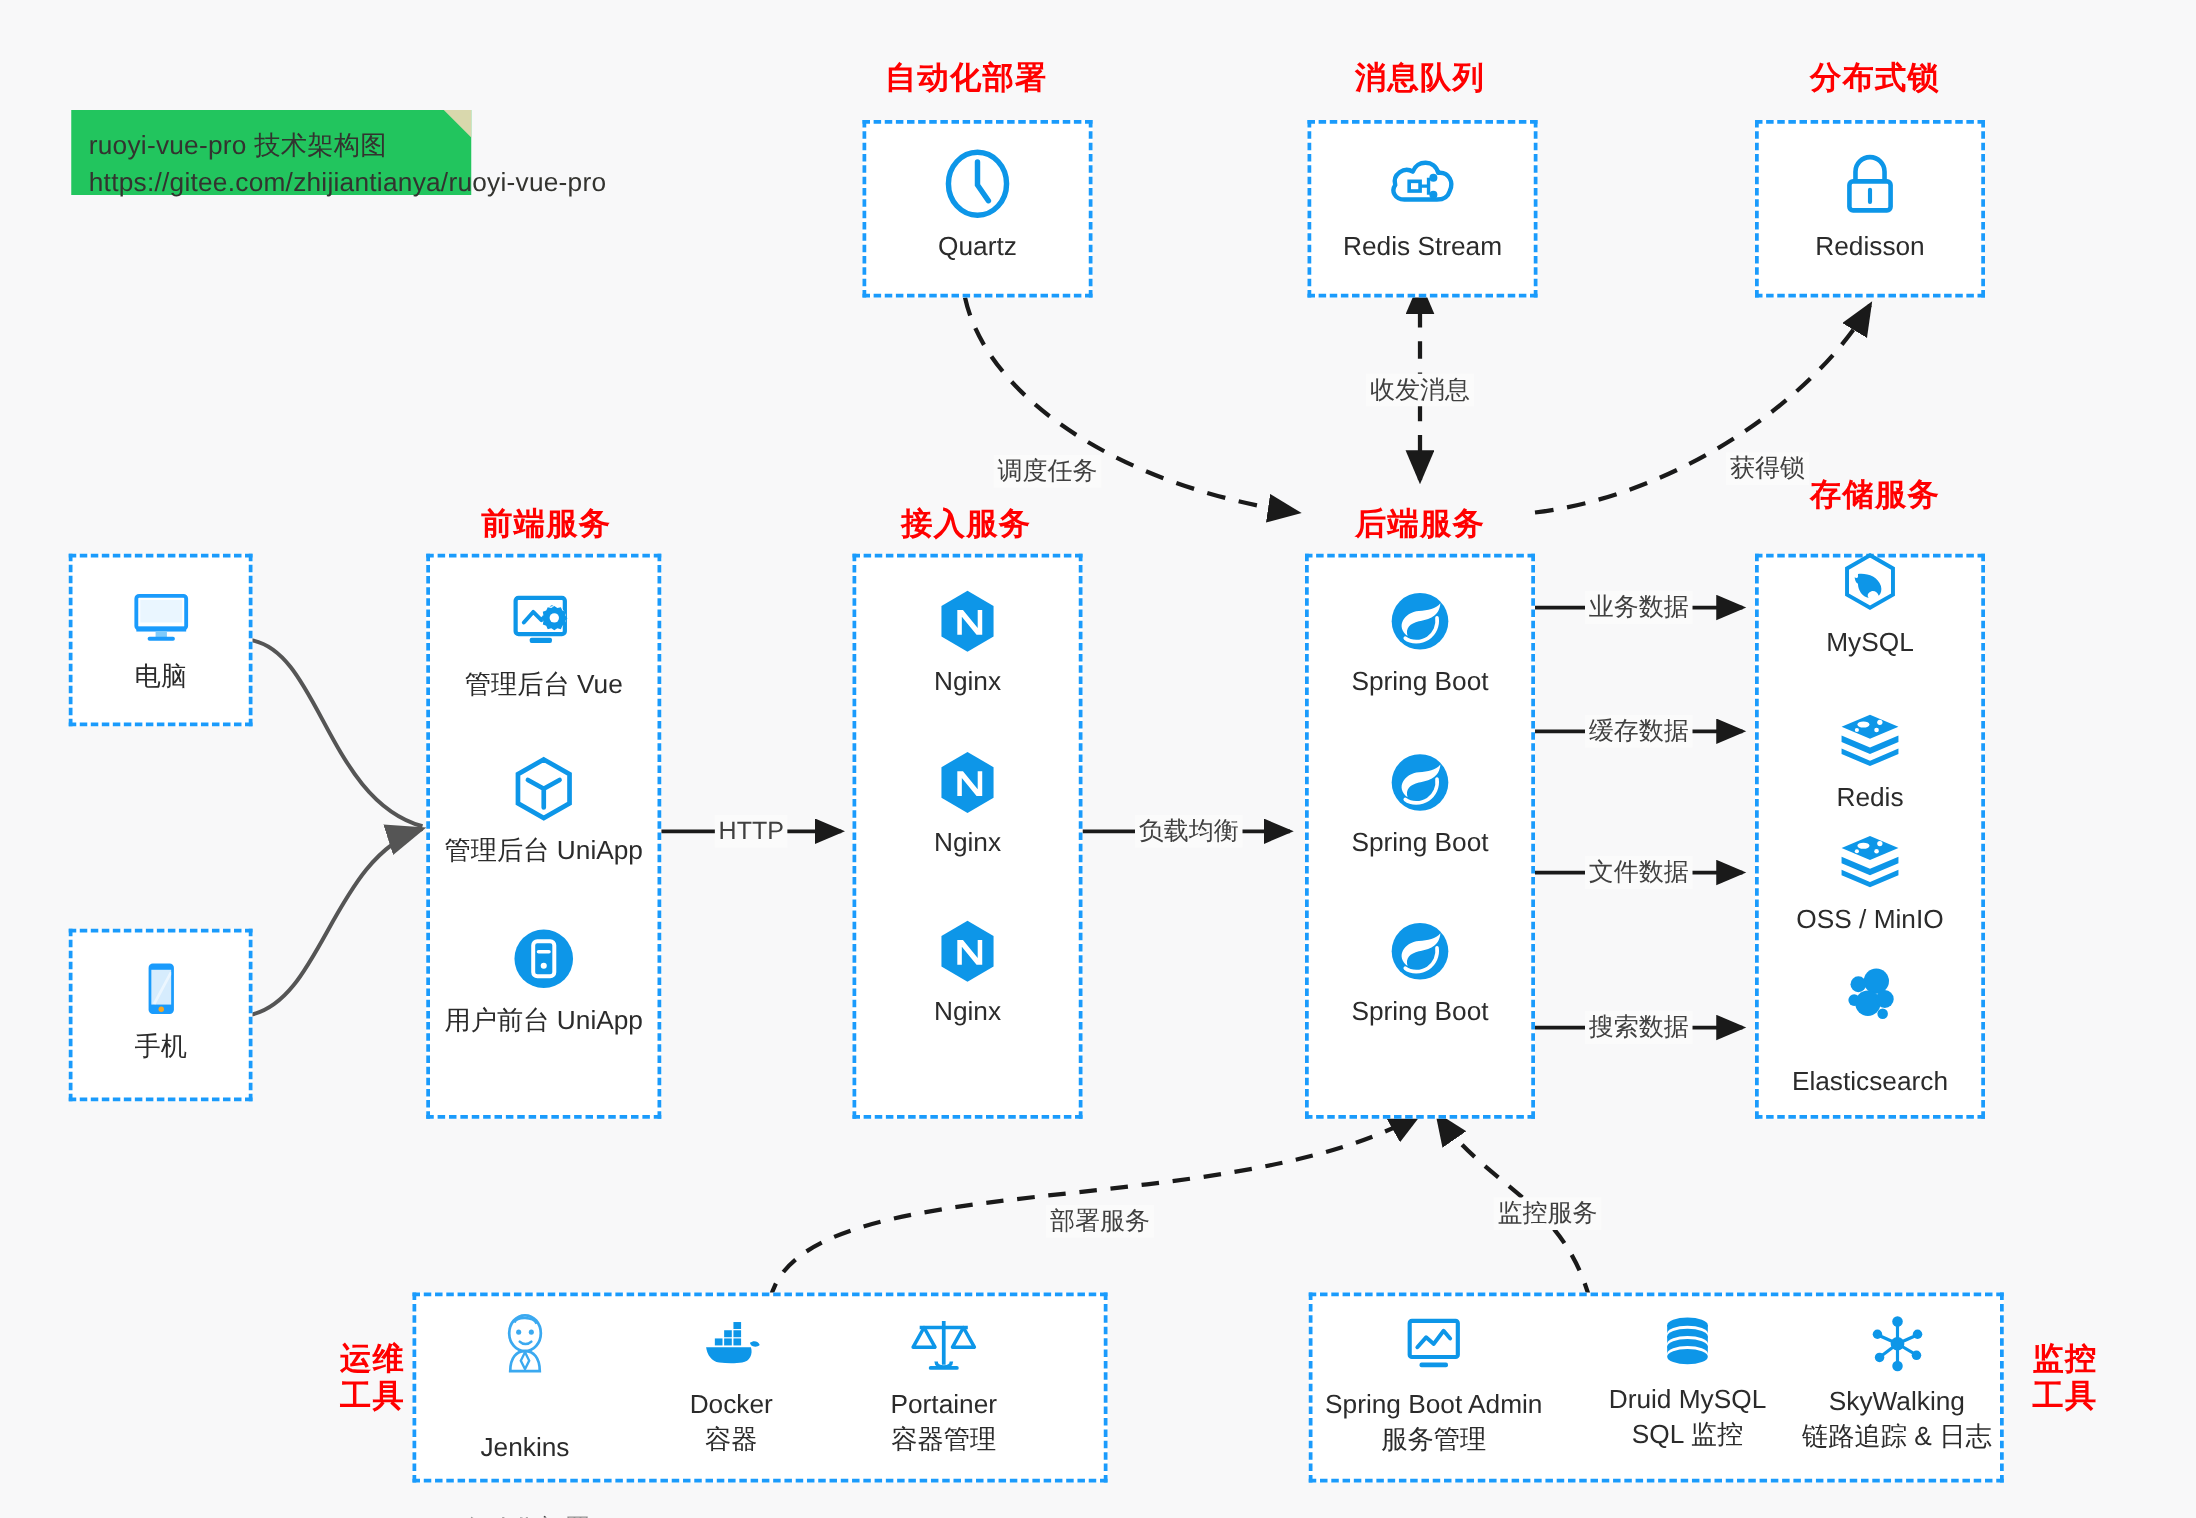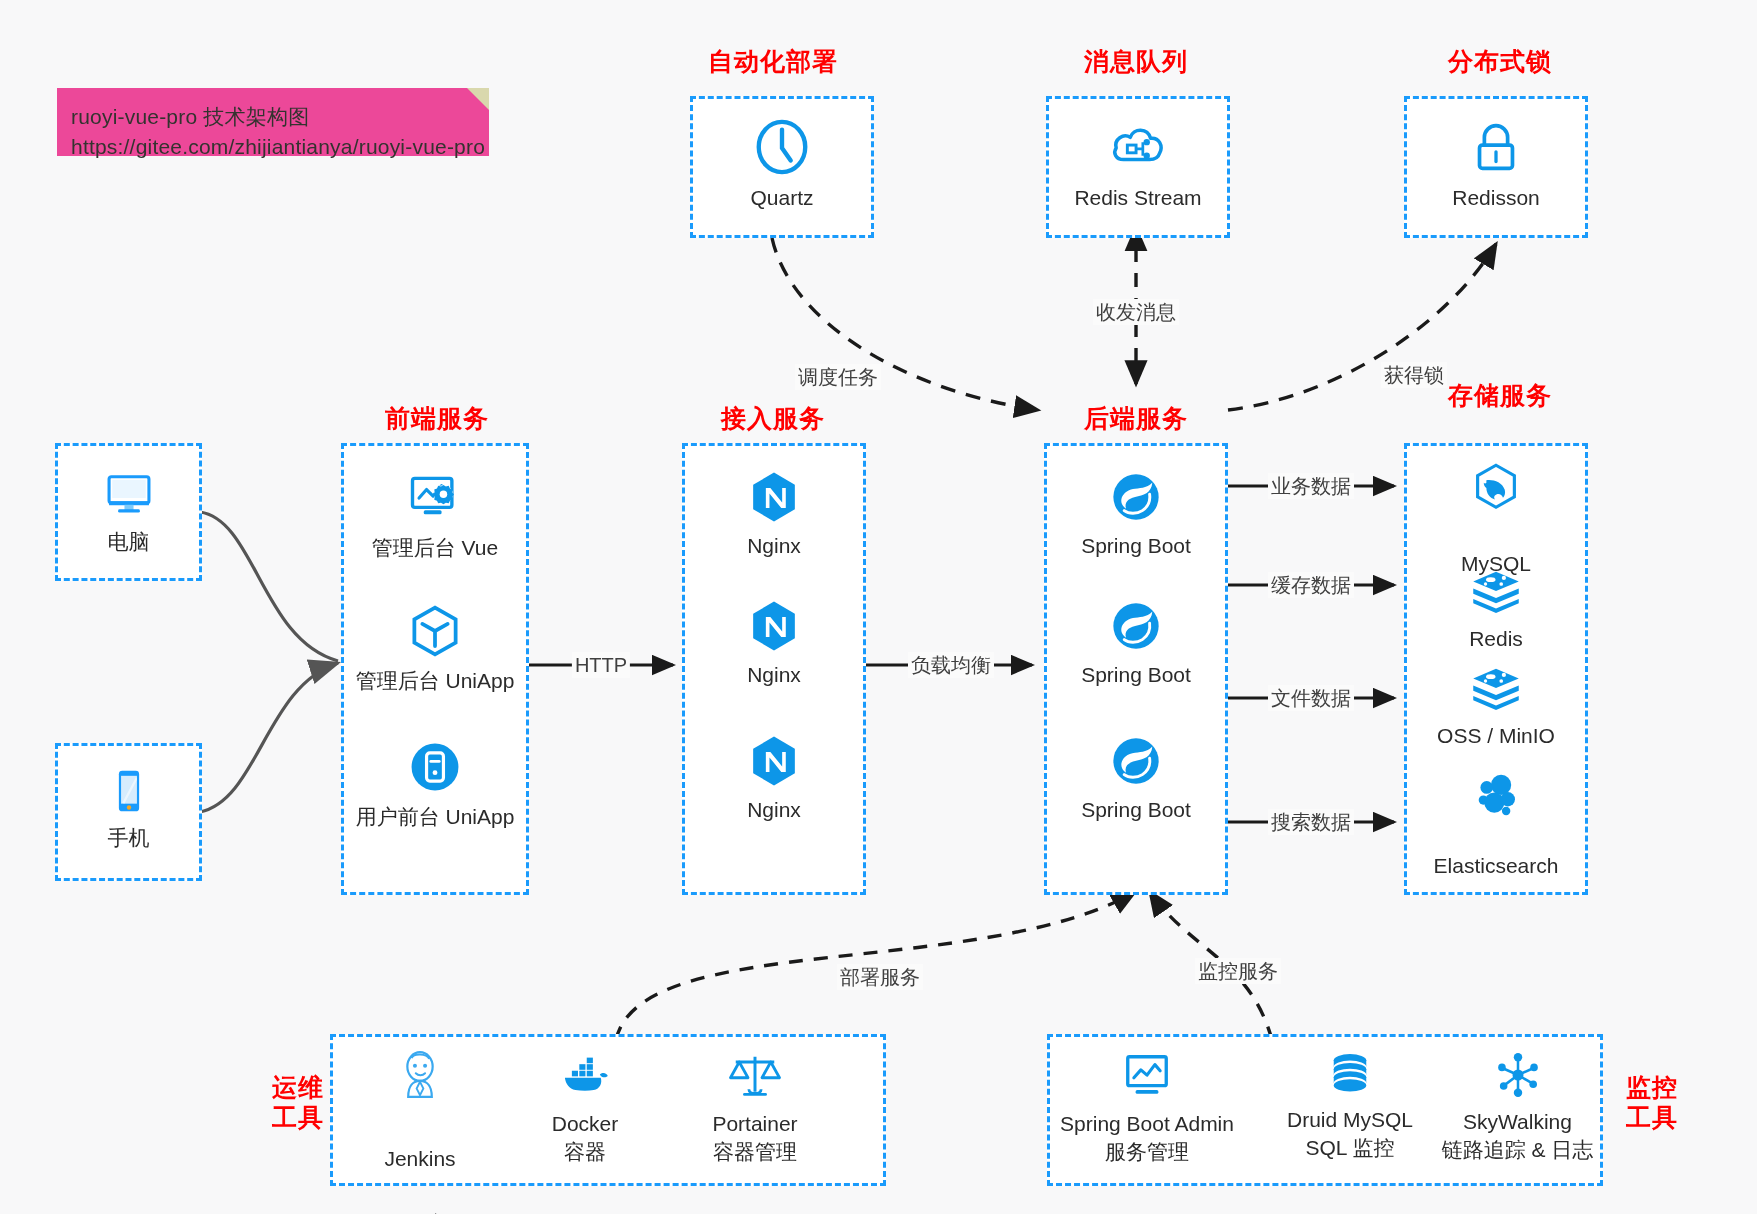"ruoyi-vue-pro 技术架构图" #note { background: #ec4899 -> #22c55e; width: 432px -> 320px }
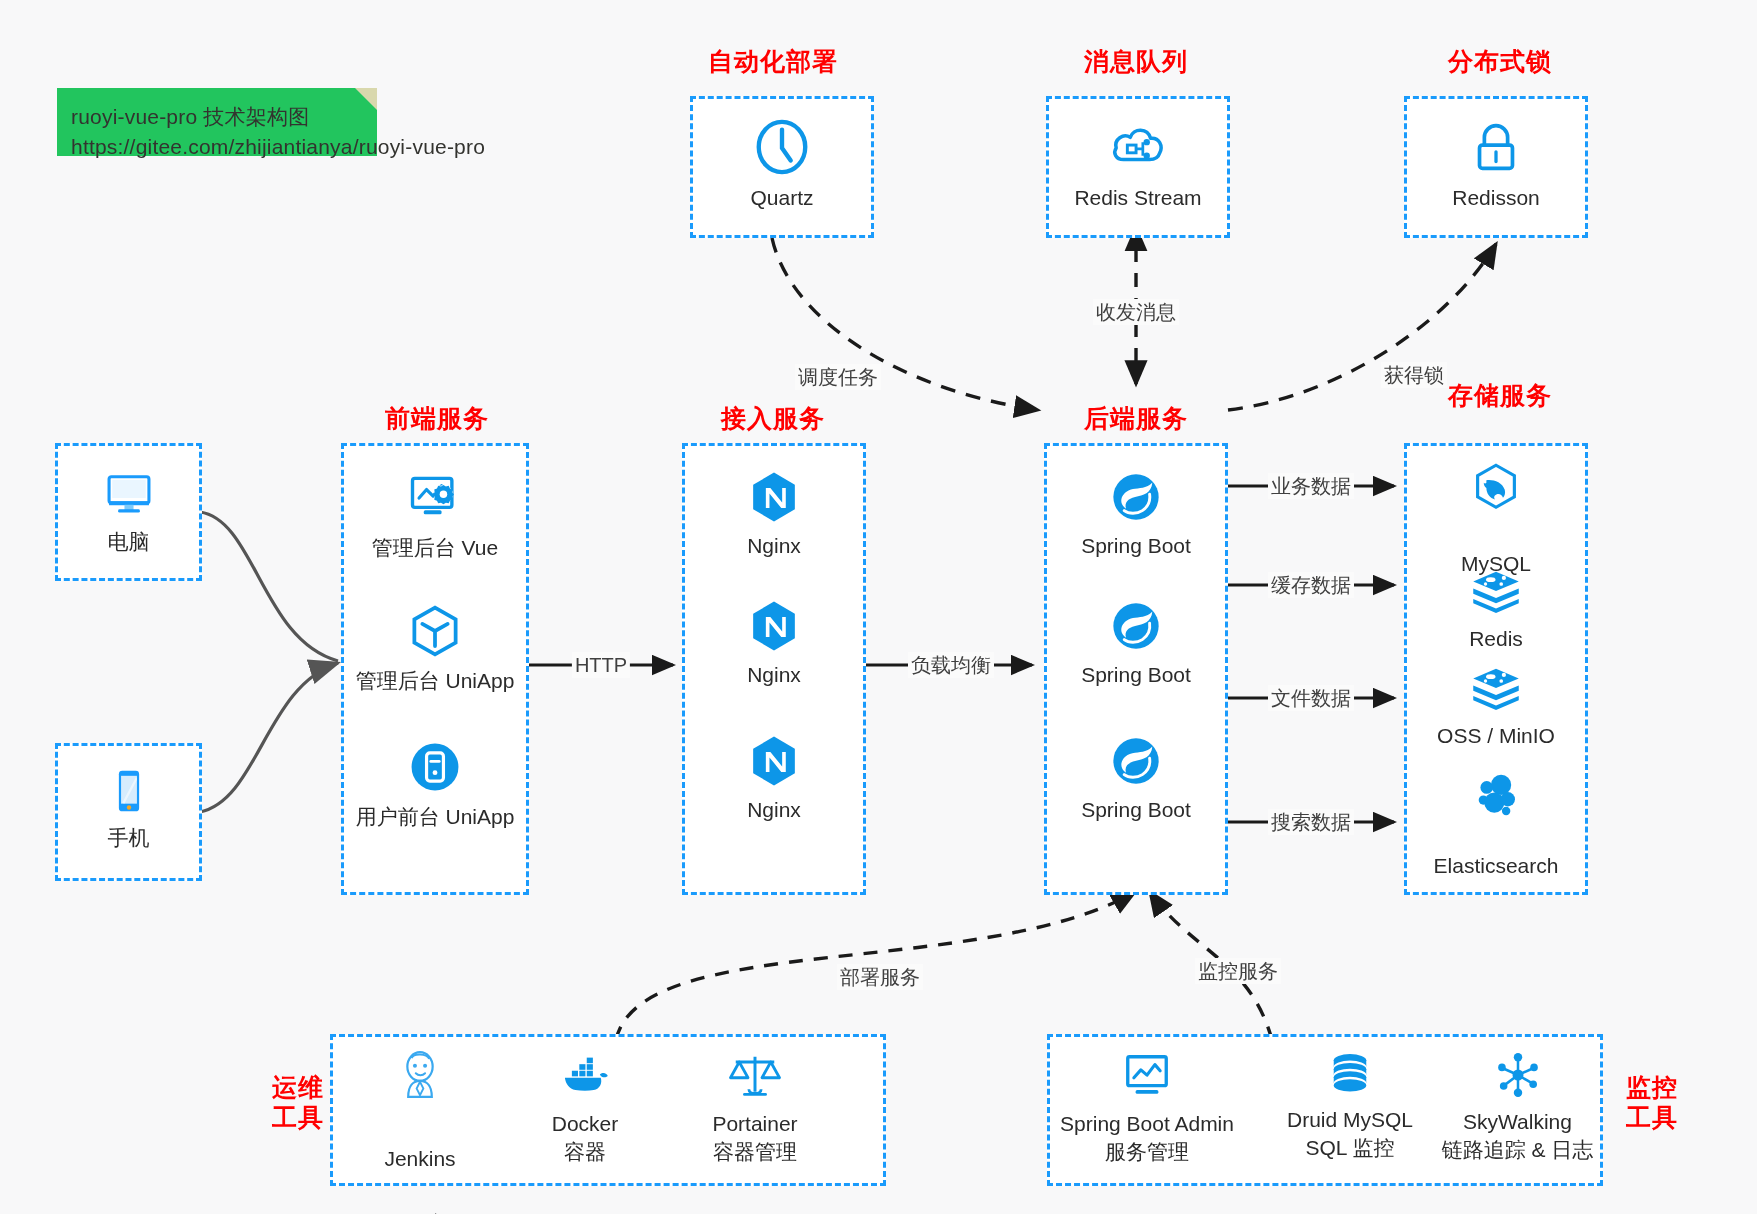"MySQL" div.node { gap: 28px -> none; top: 460px -> 439px }
